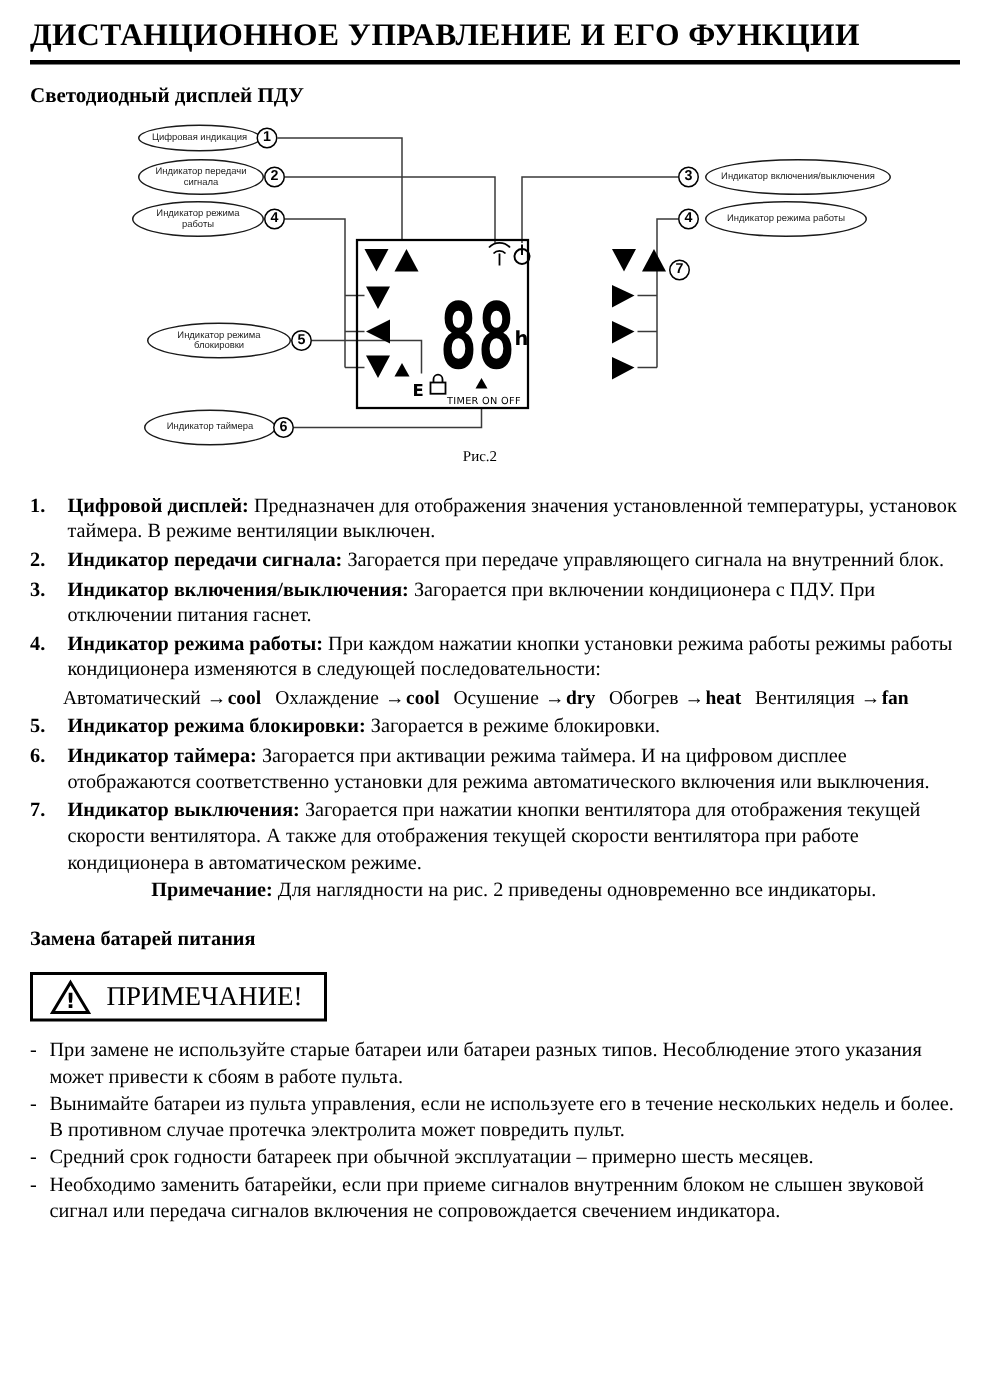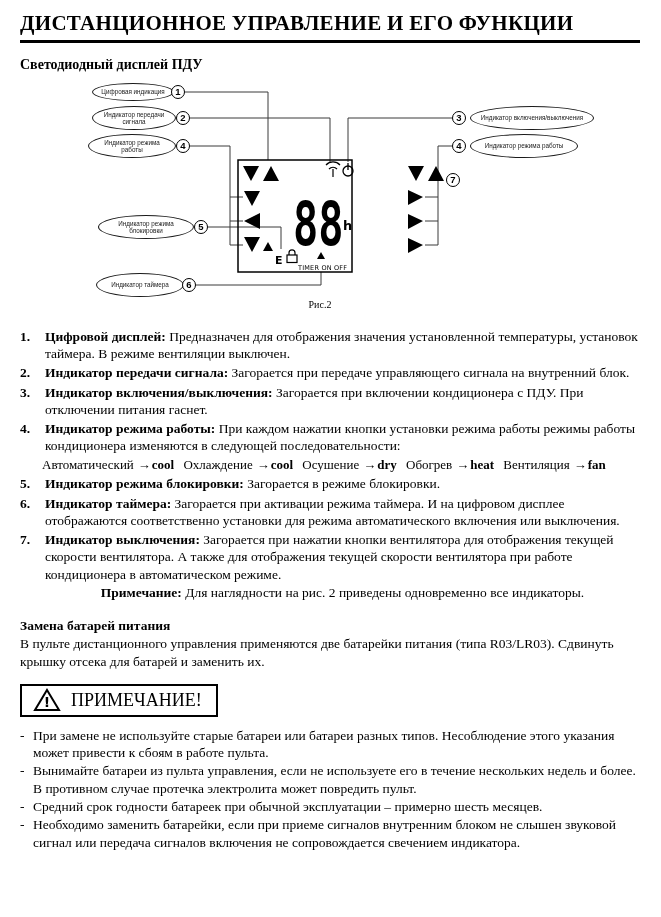"В пульте дистанционного управления" p.battery-p { html: <p>В пульте дистанционного управления применяются две батарейки питания (типа R03/LR03). Сдвинуть крышку отсека для батарей и заменить их.</p> -> none }
